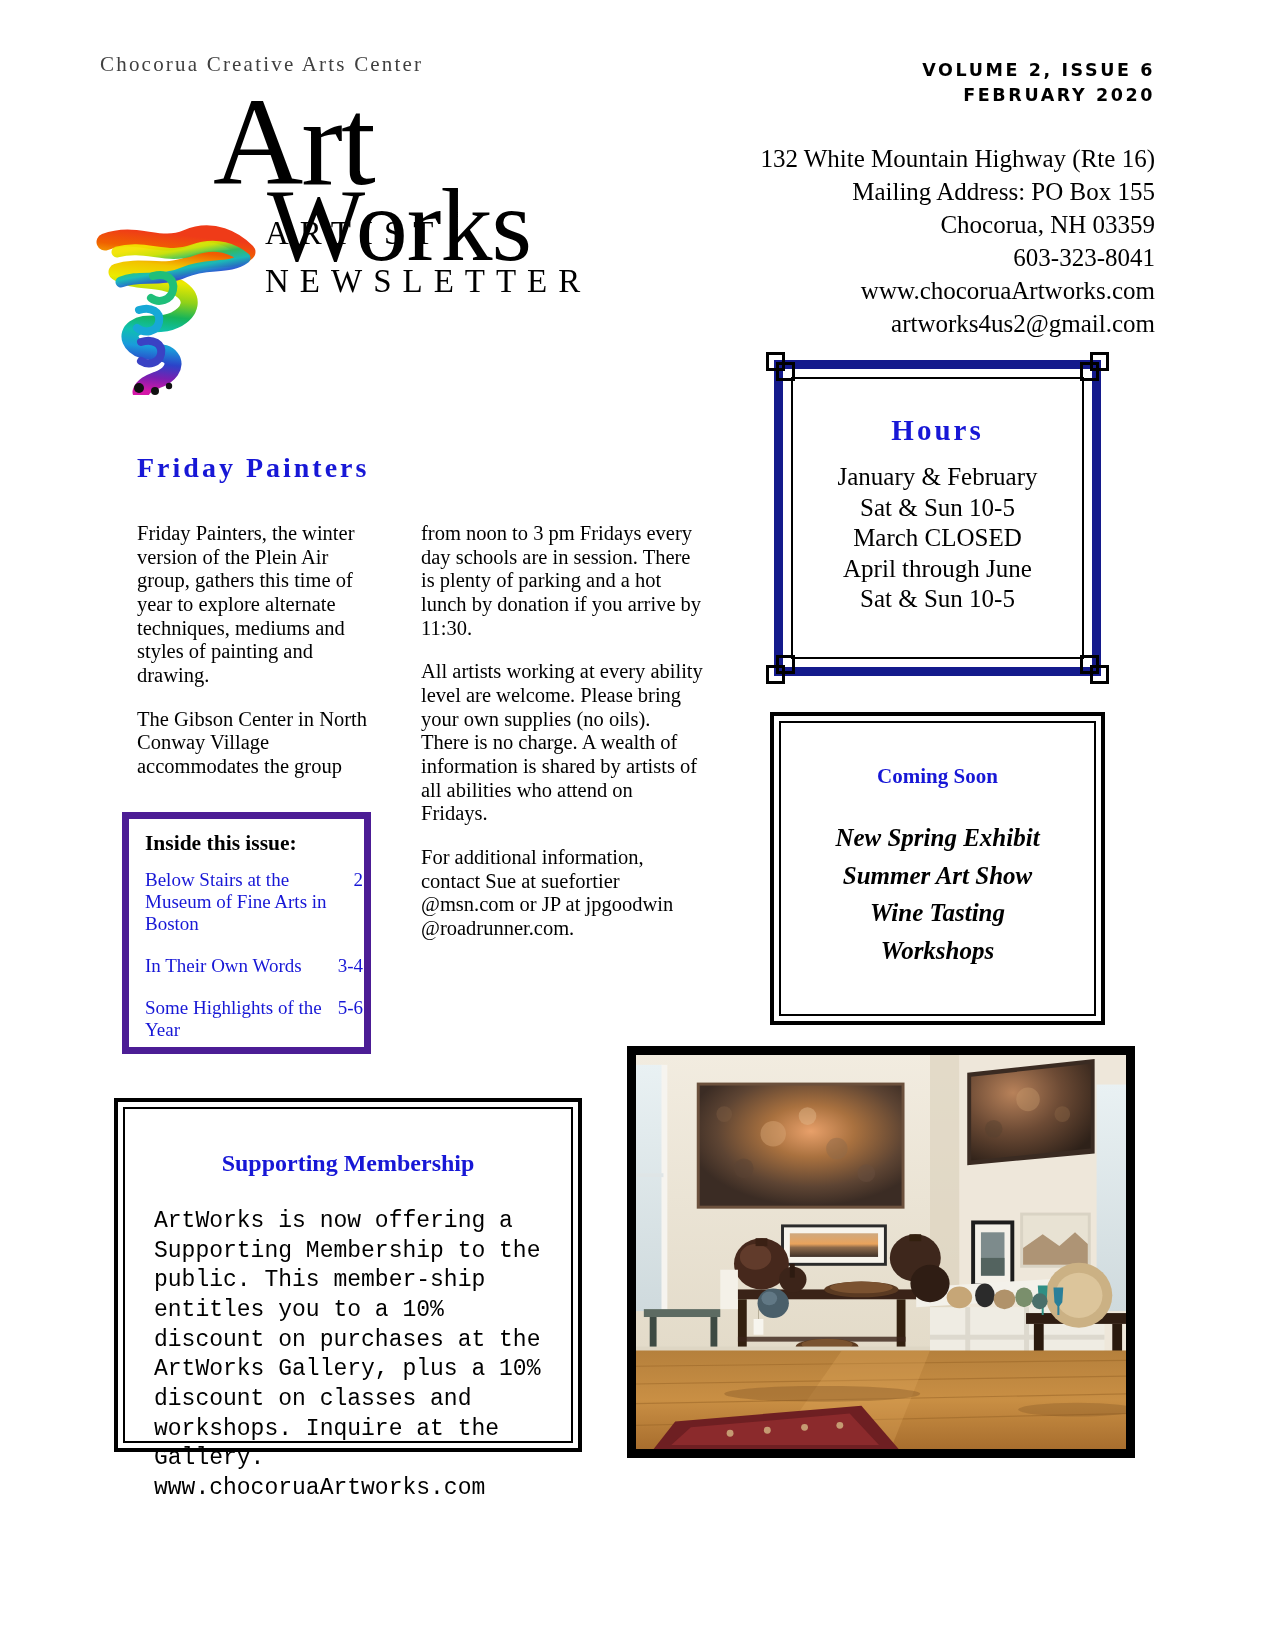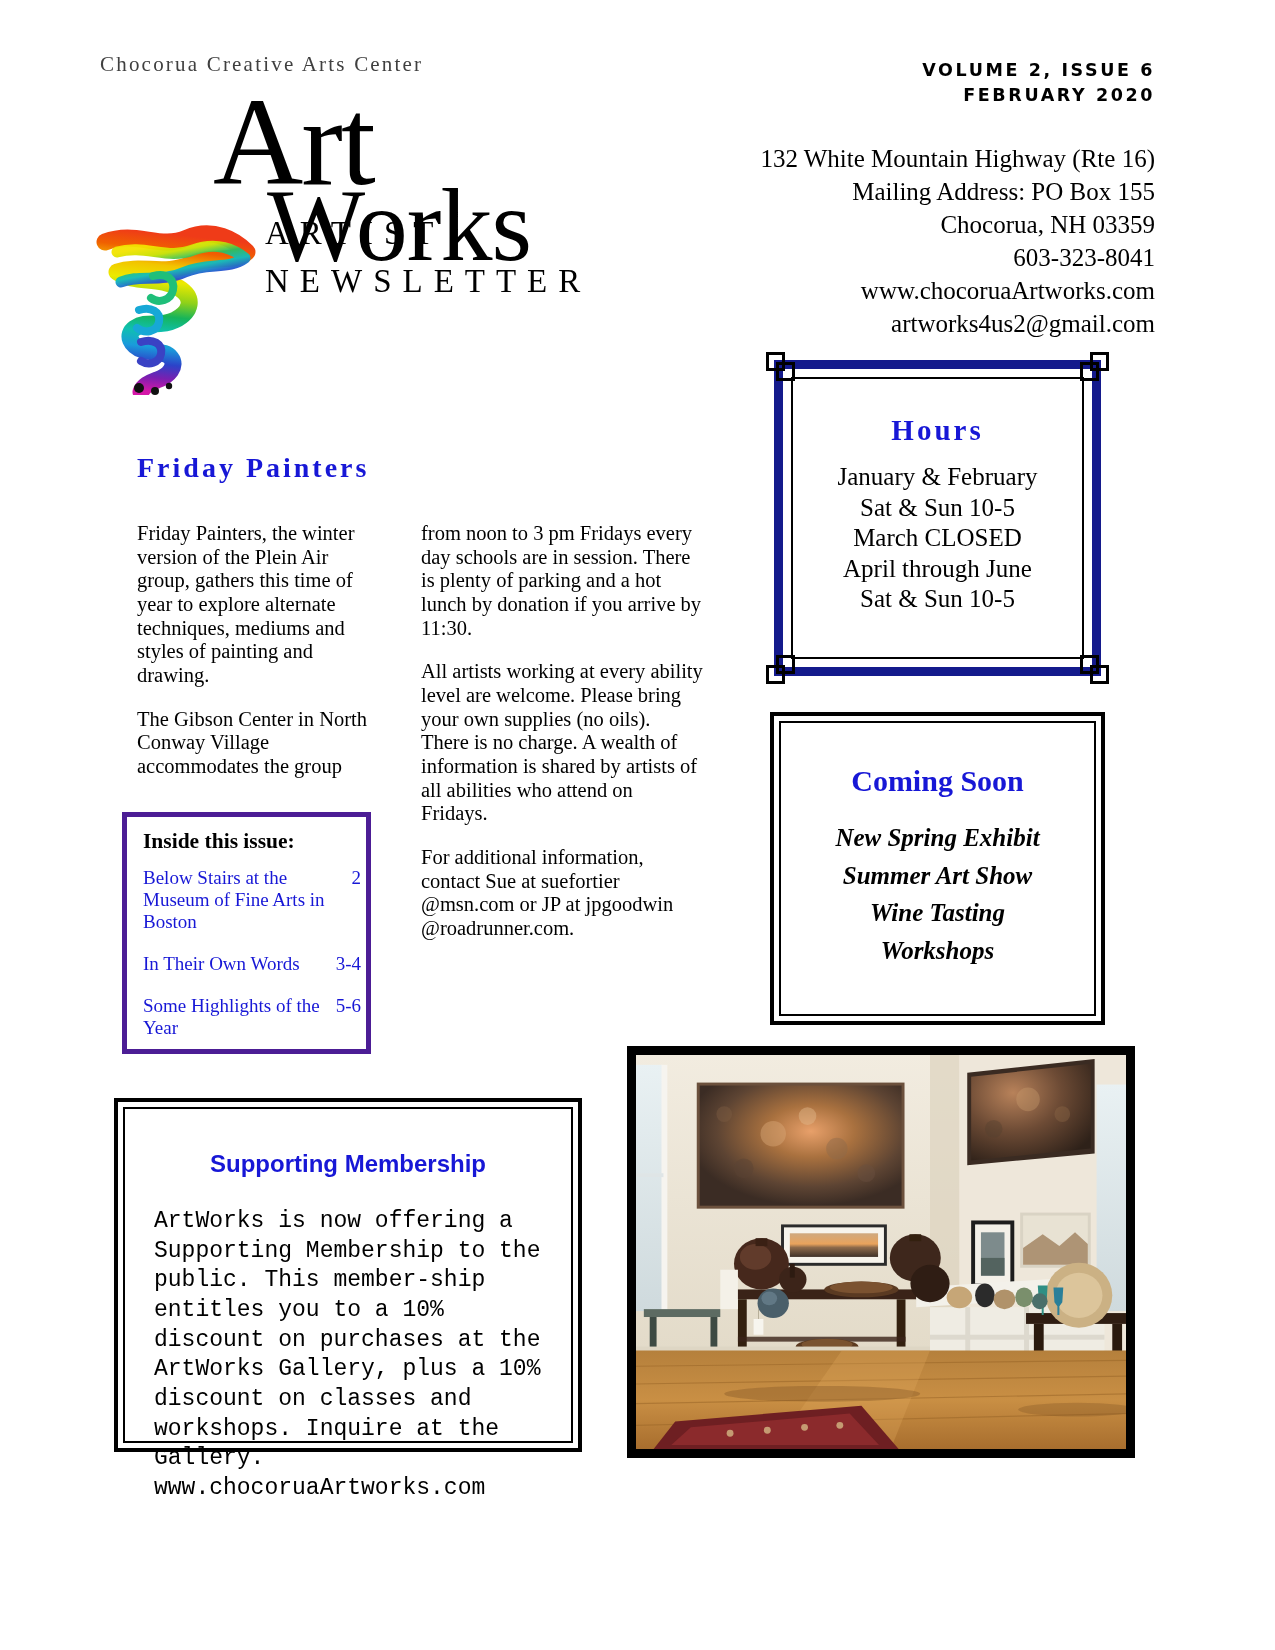"Coming Soon" #coming-title { font-size: 30px -> 21px }
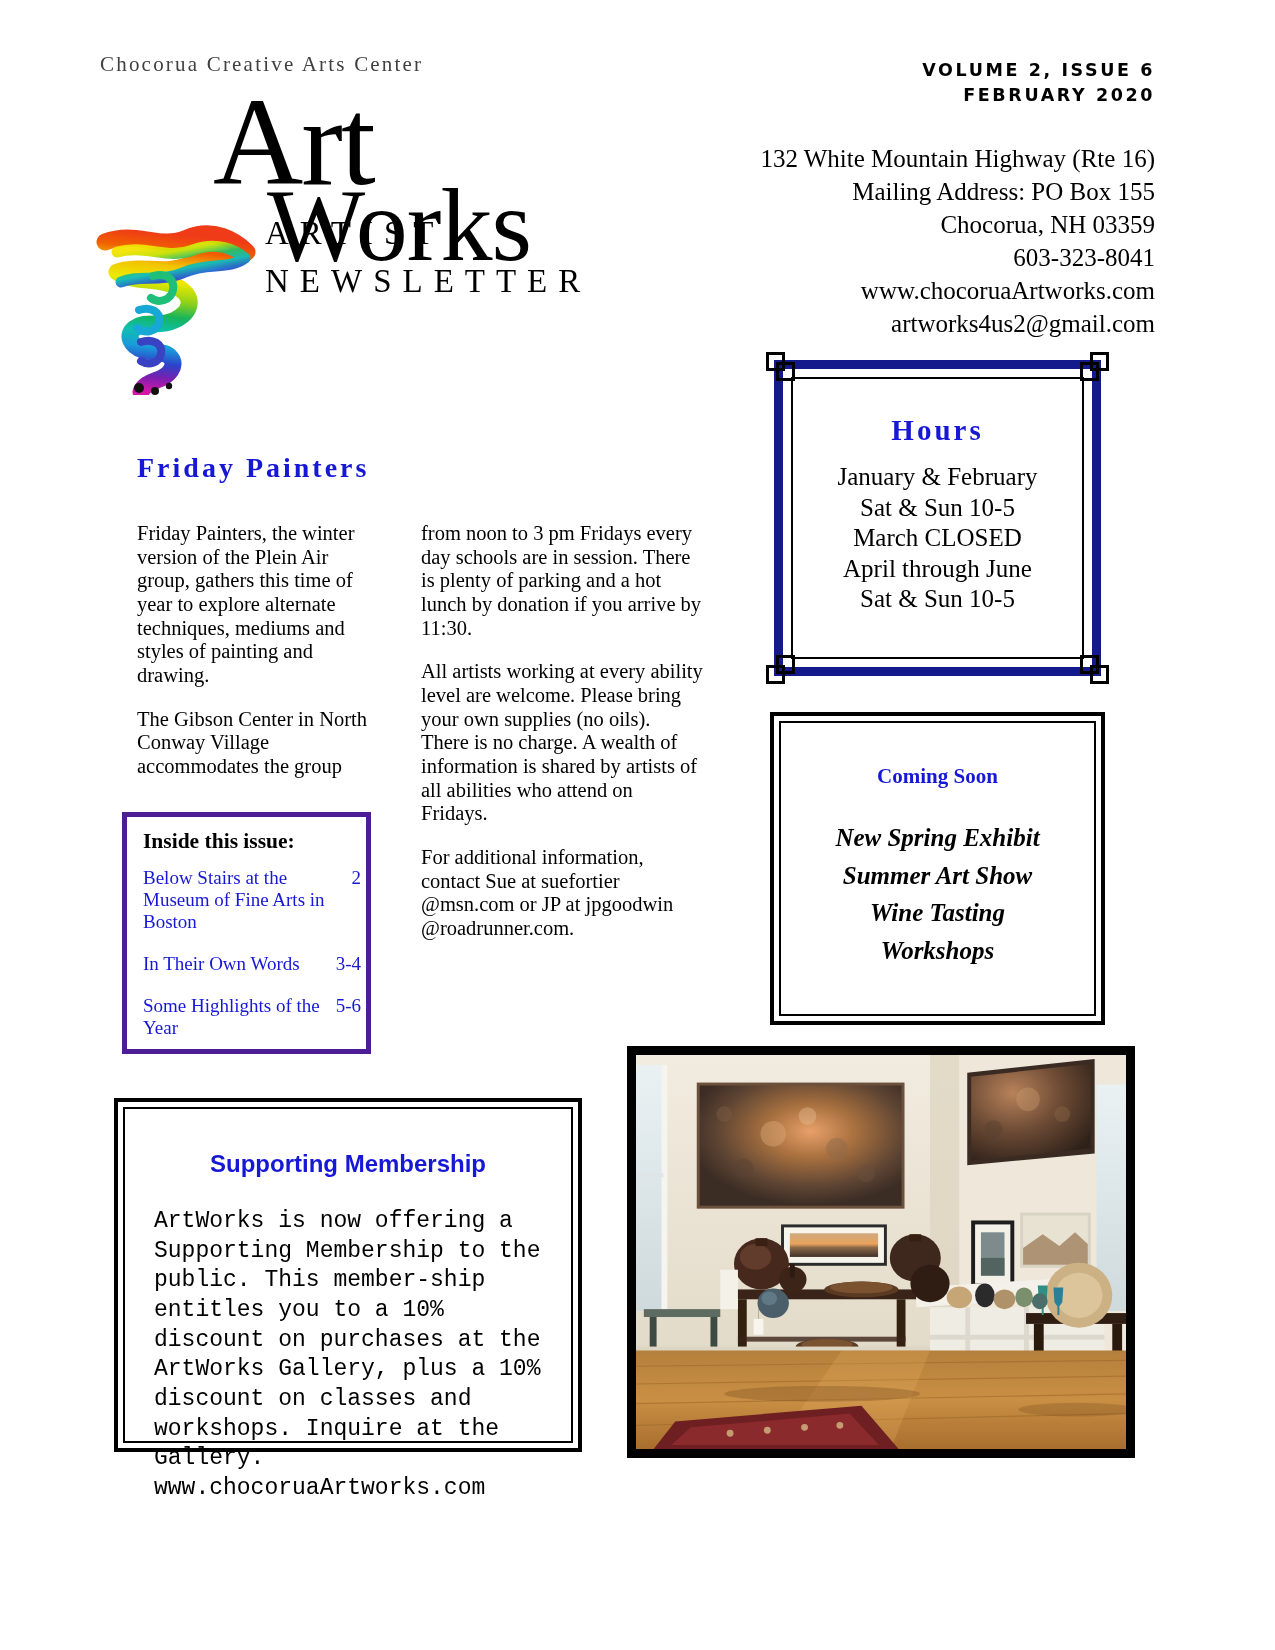"Inside this issue:" #inside-box { border: 5px solid #4c1d95 -> 7px solid #4c1d95 }
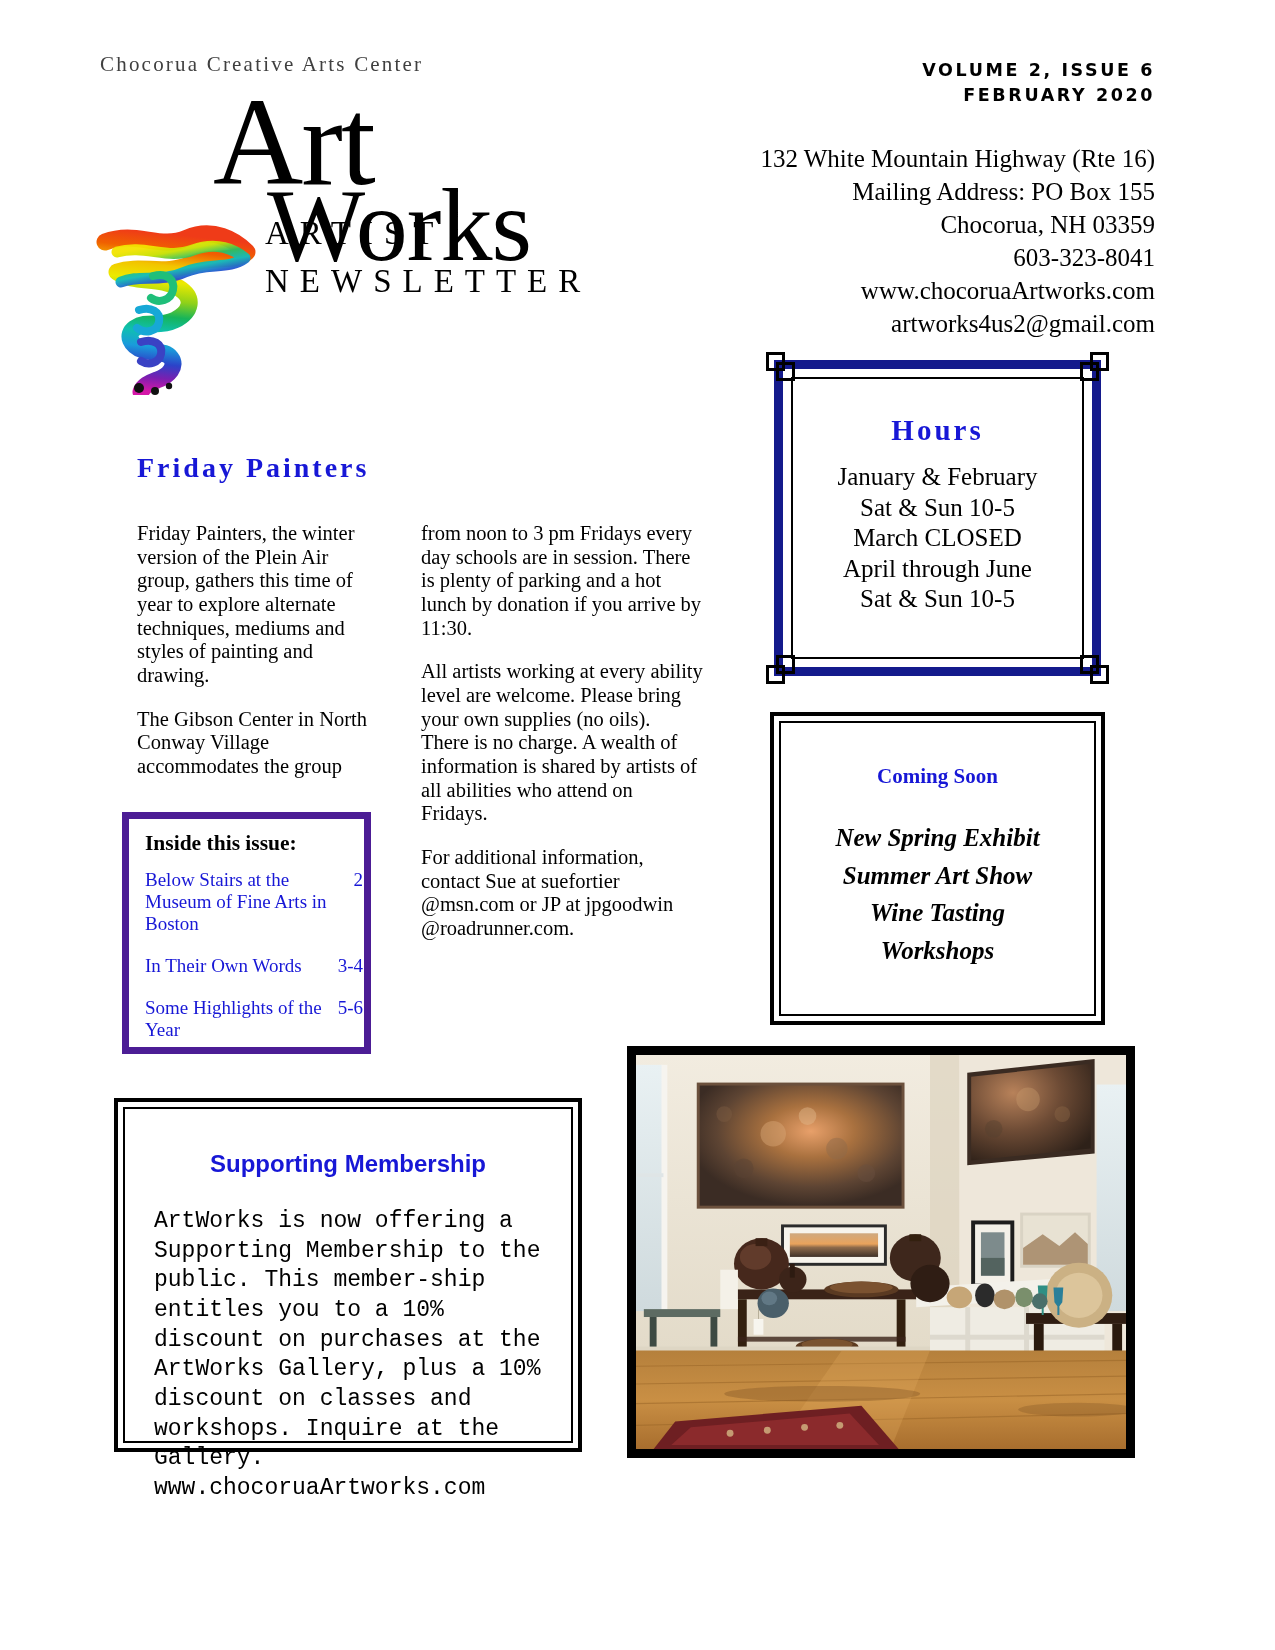"Supporting Membership" #support-title { font-family: Liberation Sans, sans-serif -> Liberation Serif, serif }
